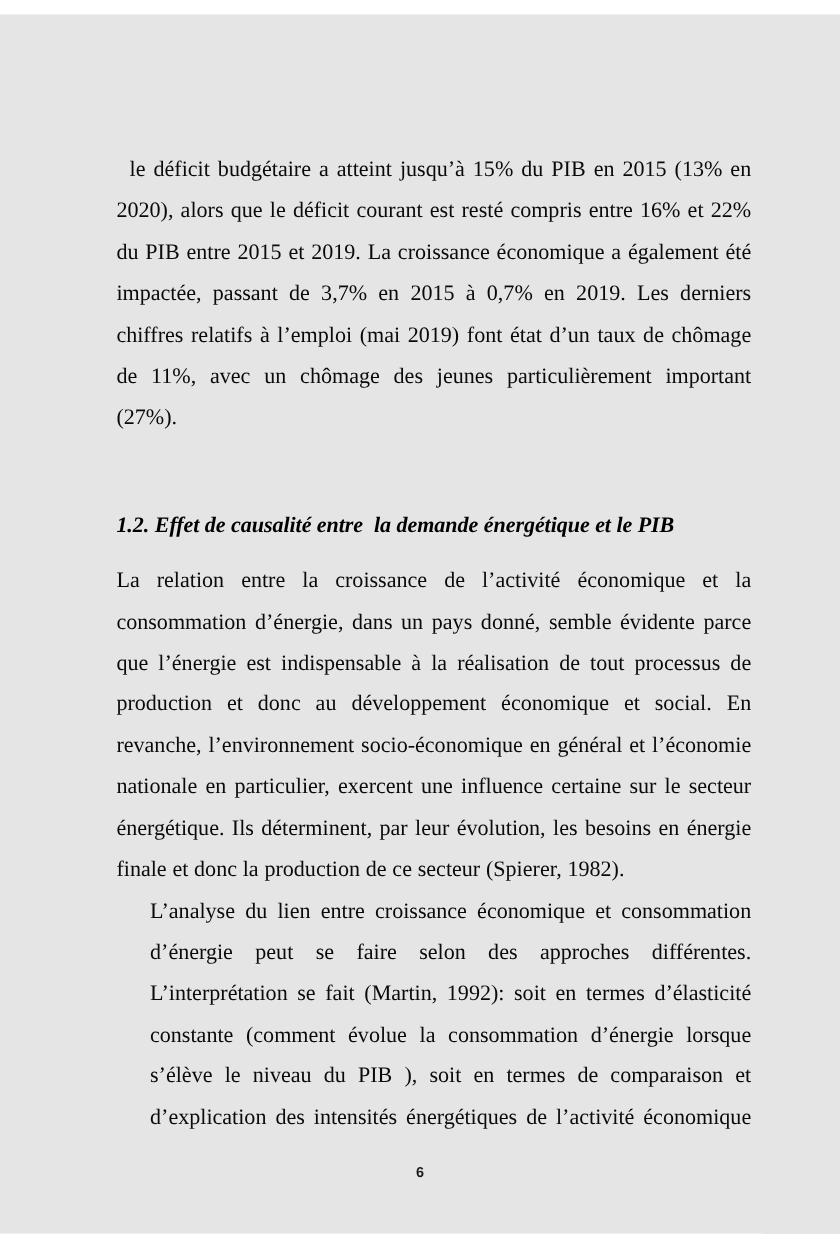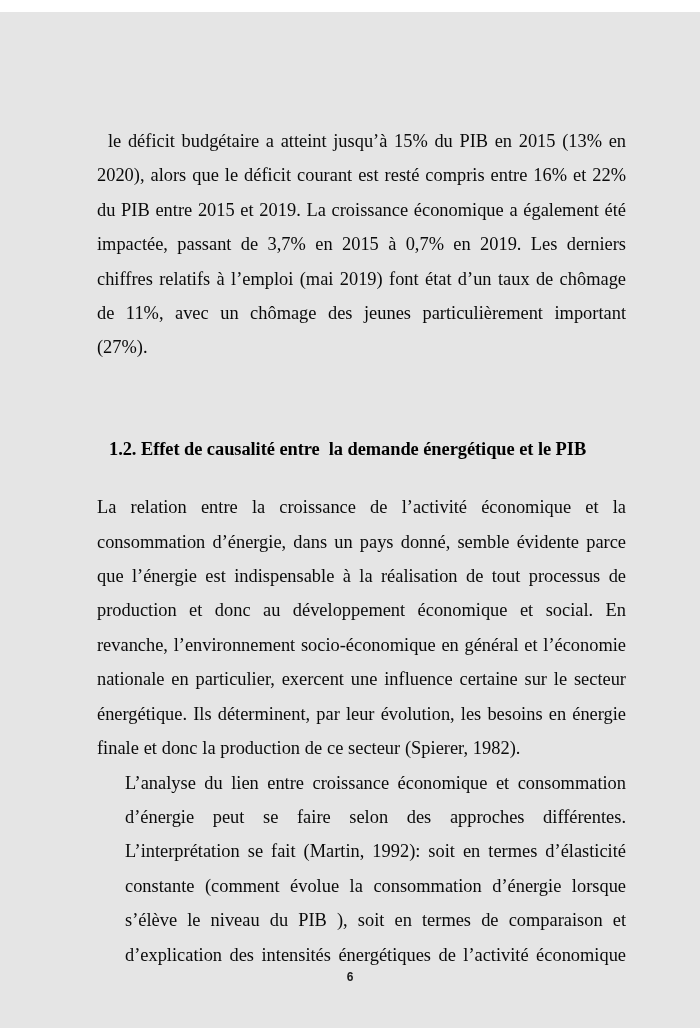"1.2. Effet de causalité entre" h2.heading { font-style: none -> italic; margin: 12px -> 0 }
